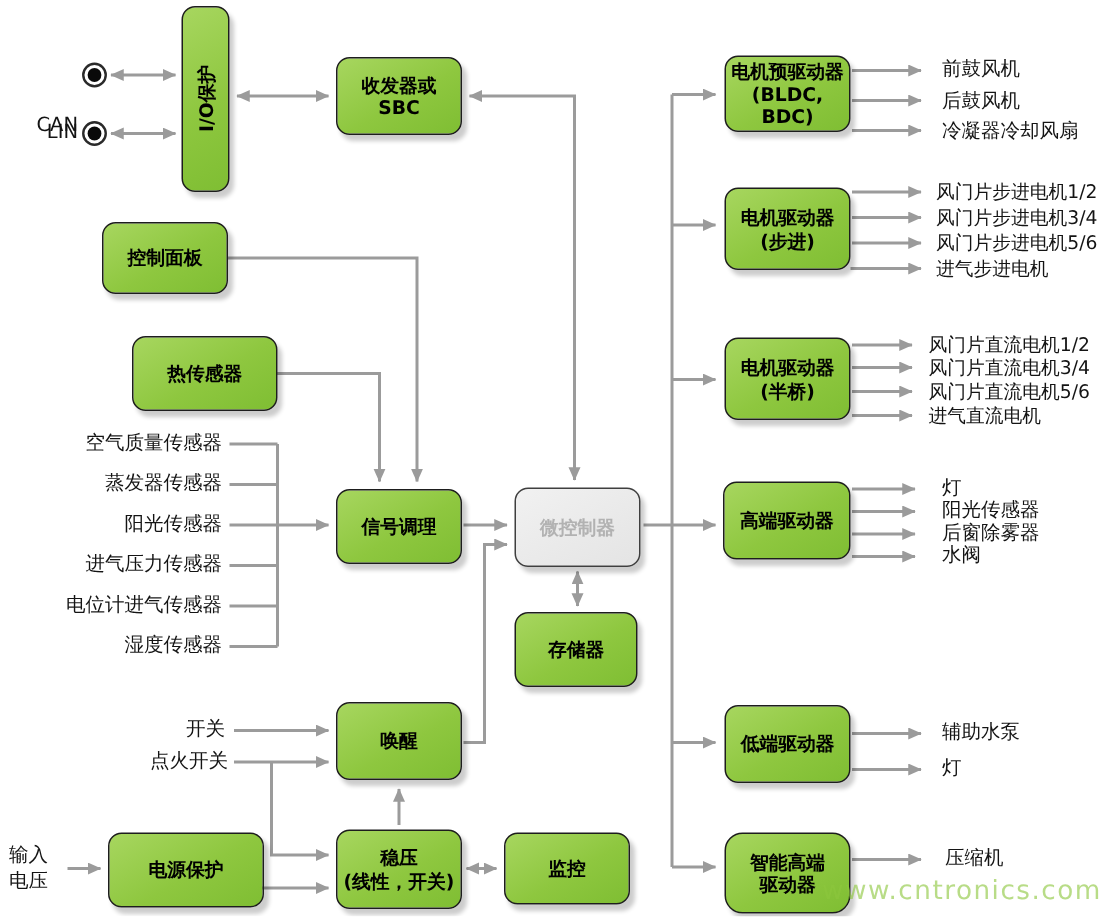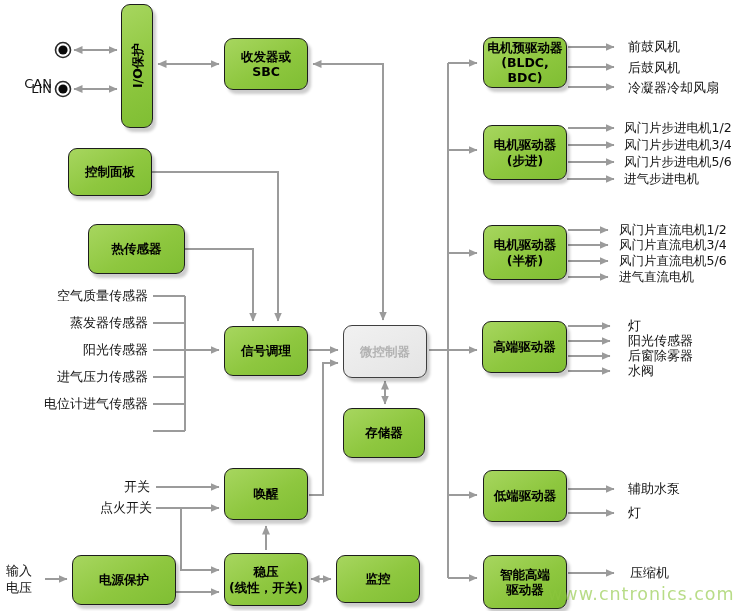"湿度传感器" div.lbl { html: none -> <div>湿度传感器</div> }
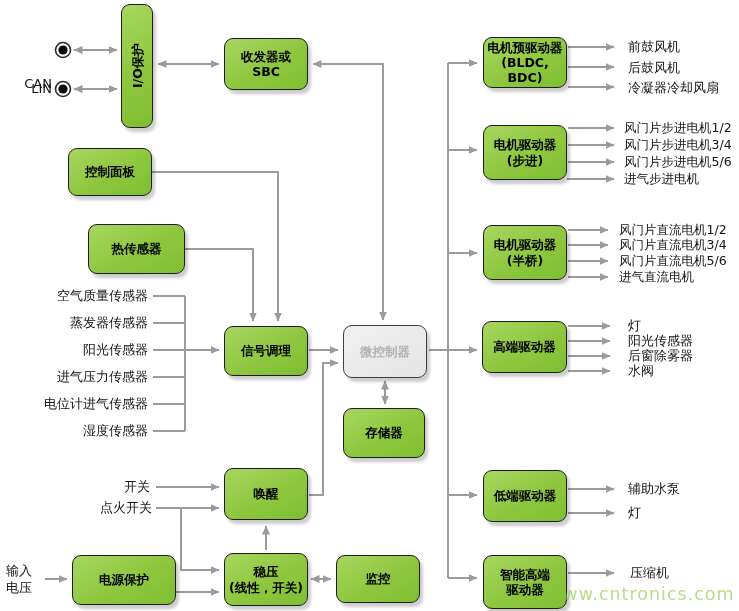"智能高端" div.box { border-radius: none -> 12px }
